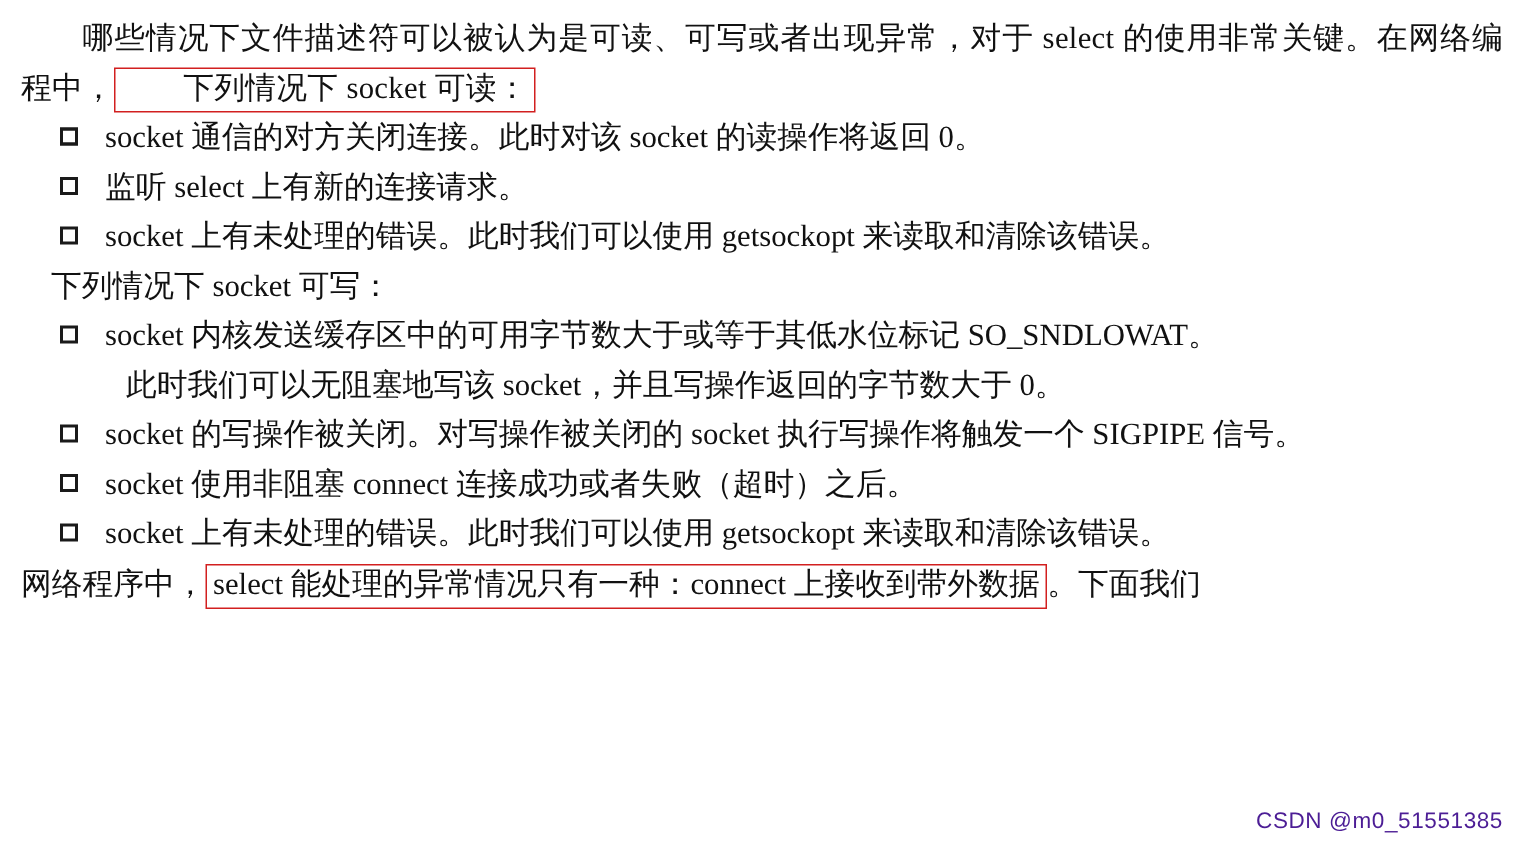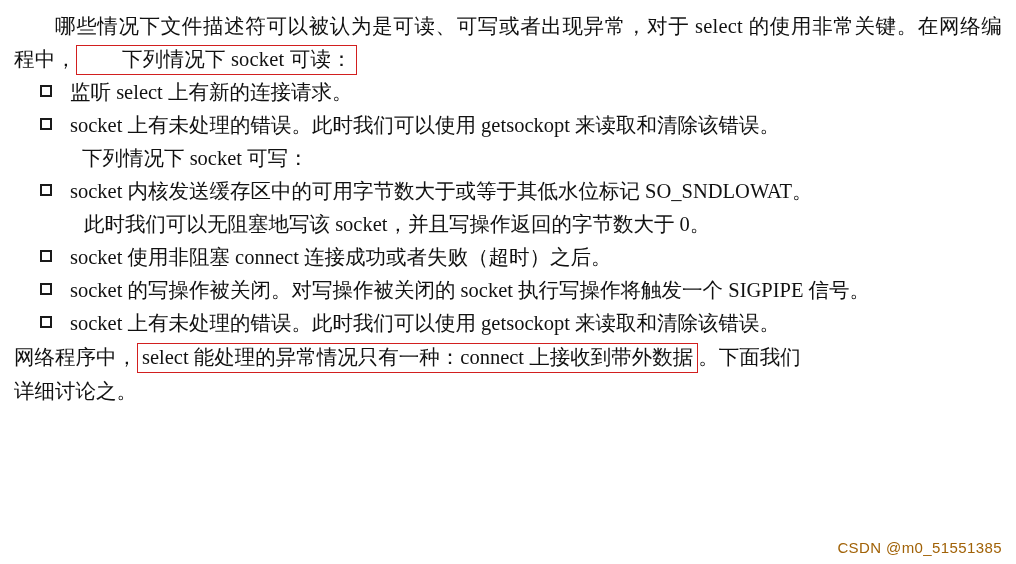"socket 通信的对方关闭连接。此时对该 socket 的读操作将返回 0。" li { html: none -> <li> <span></span> <span>socket 通信的对方关闭连接。此时对该 socket 的读操作将返回 0。</span> </li> }
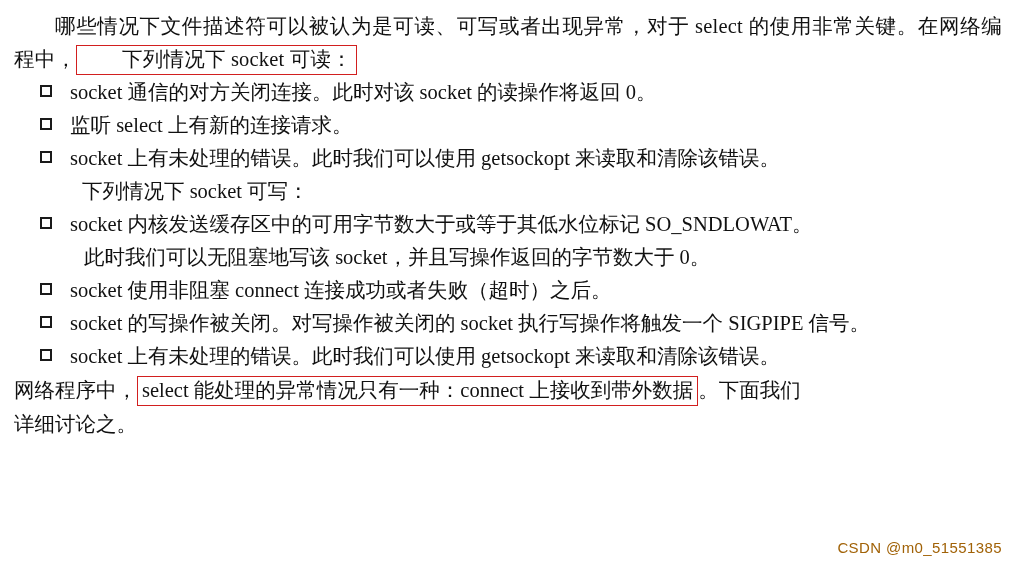"下列情况下 socket 可写：" .plain-line { margin-left: 68px -> 20px }
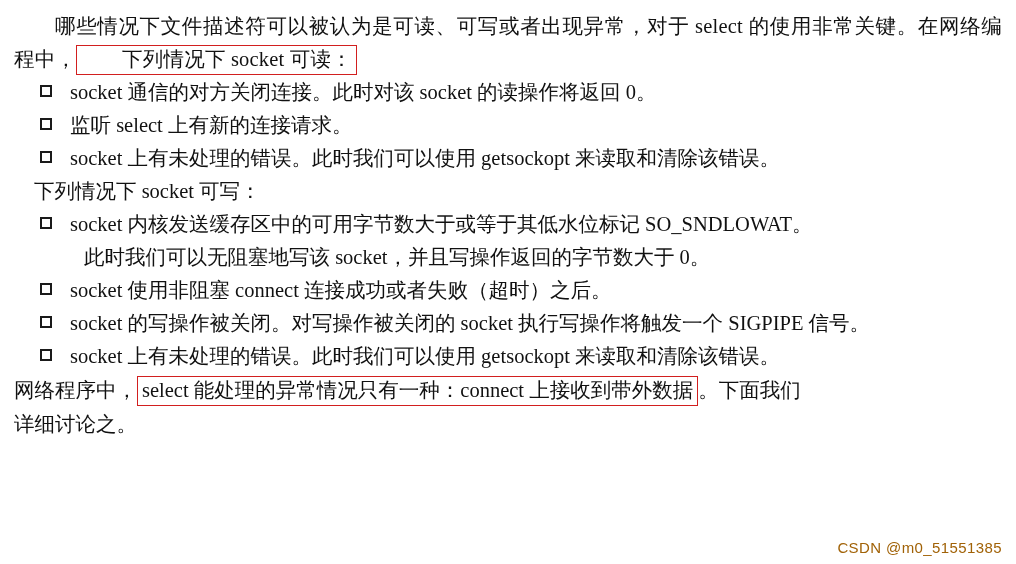"socket 使用非阻塞 connect 连接成功或者失败（超时）之后。" li { order: before "socket 的写操作被关闭。对写操作被关闭的 socket" -> after "socket 的写操作被关闭。对写操作被关闭的 socket" }
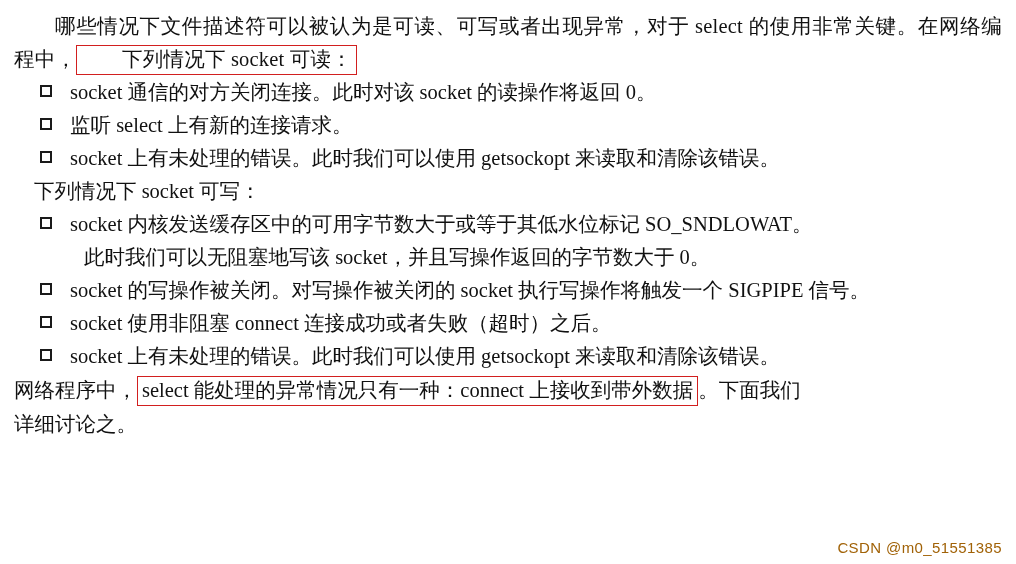"详细讨论之。" div { html: <div>详细讨论之。</div> -> none }
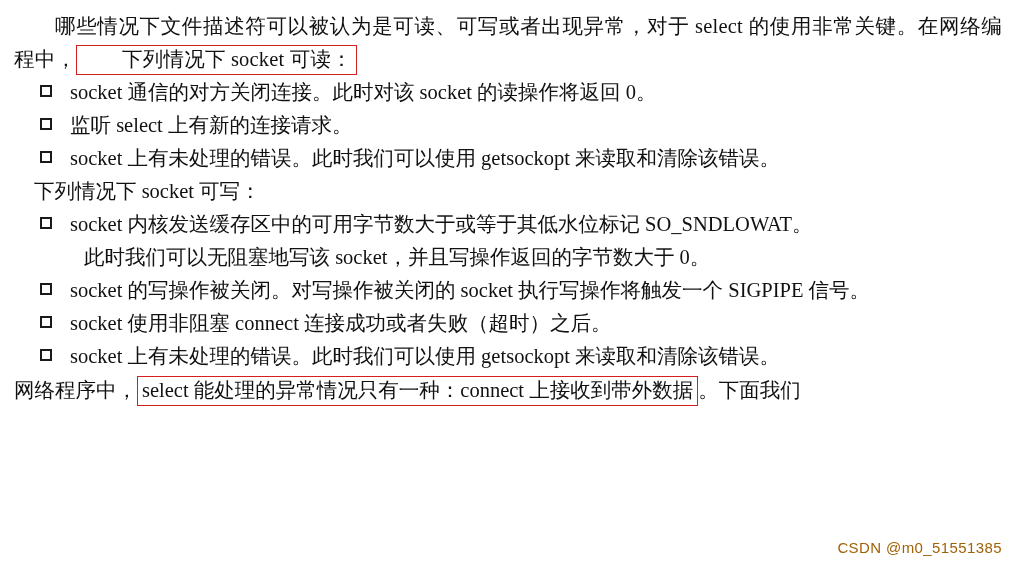"CSDN @m0_51551385" .watermark { color: #a16207 -> #4c1d95 }
